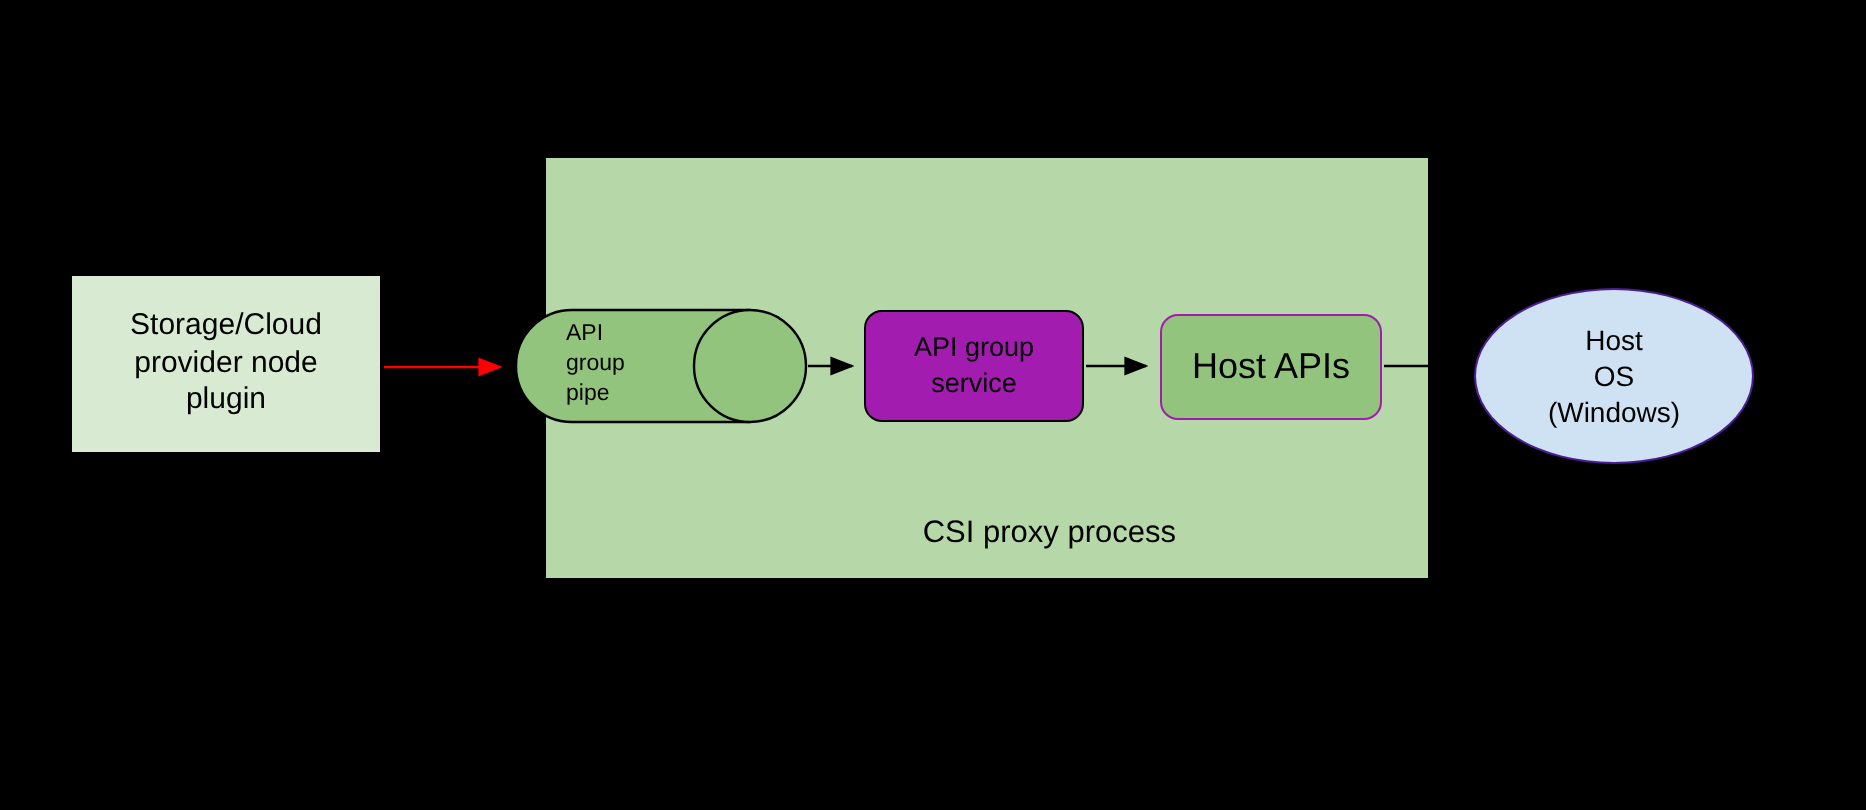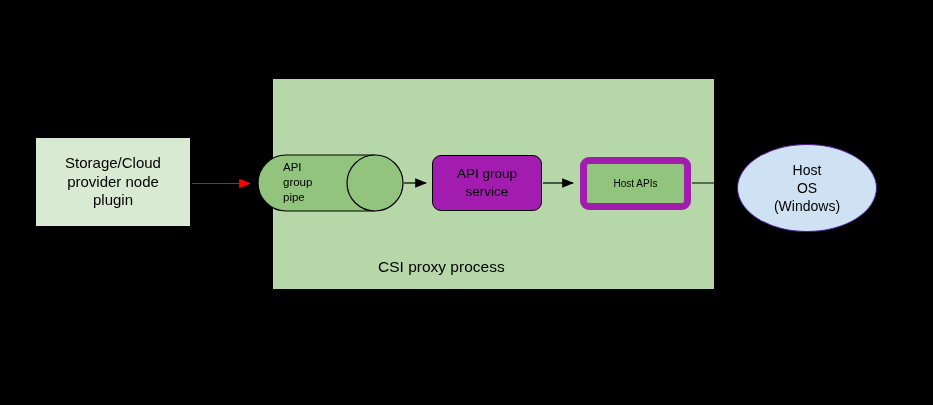"Host APIs" .hostapis-box { border: 7px solid #a21caf -> 1px solid #a21caf; font-size: 10px -> 18px }
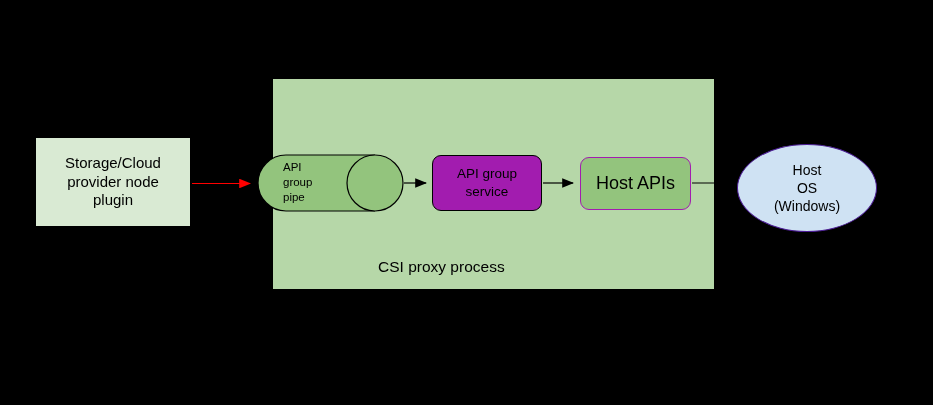"CSI proxy process" .csi-label { left: 378px -> 398px; text-align: left -> right }
